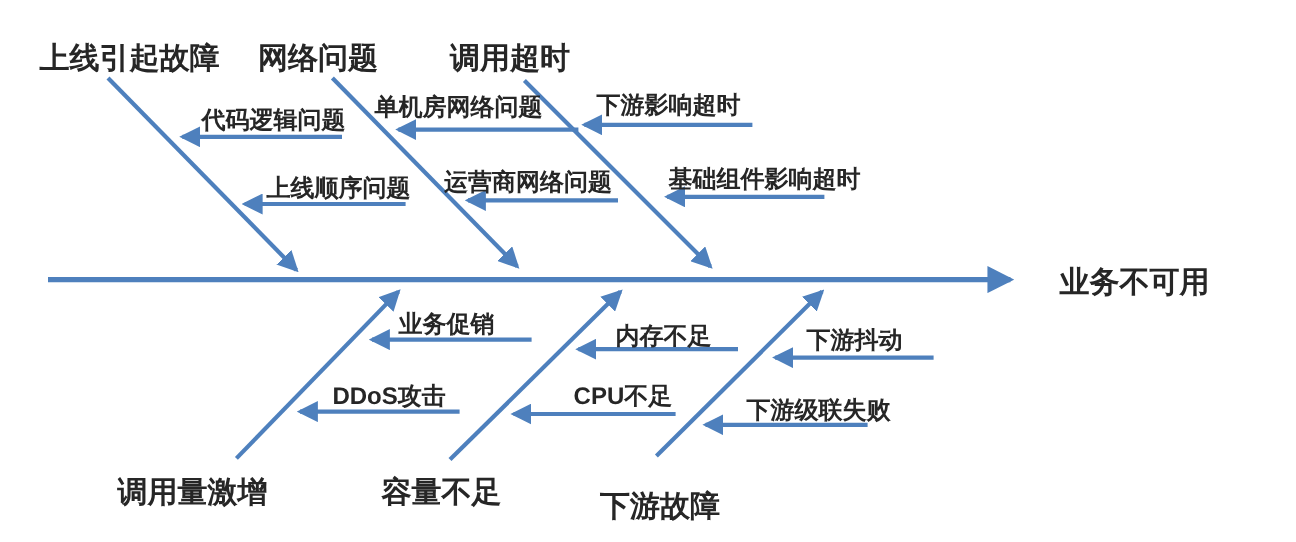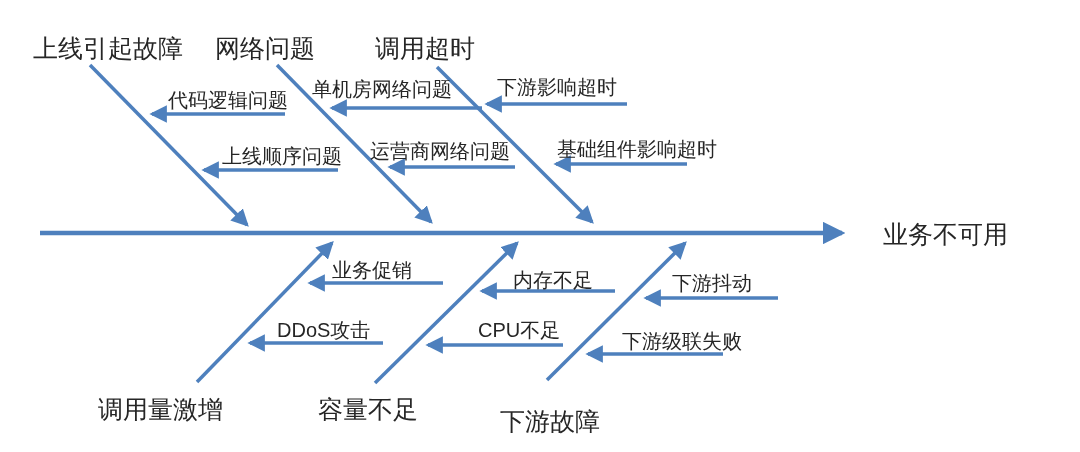"上线引起故障" .stage { font-weight: none -> bold }
